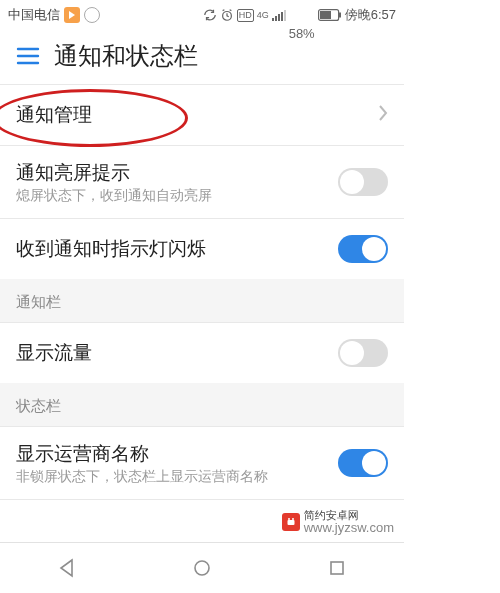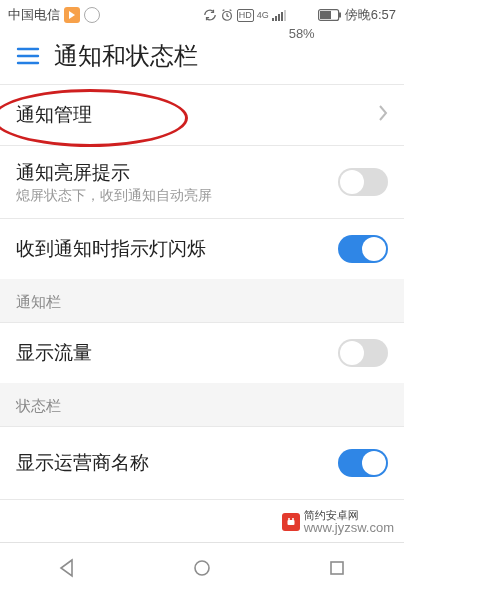"非锁屏状态下，状态栏上显示运营商名称" span.sub { html: none -> <span>非锁屏状态下，状态栏上显示运营商名称</span> }
